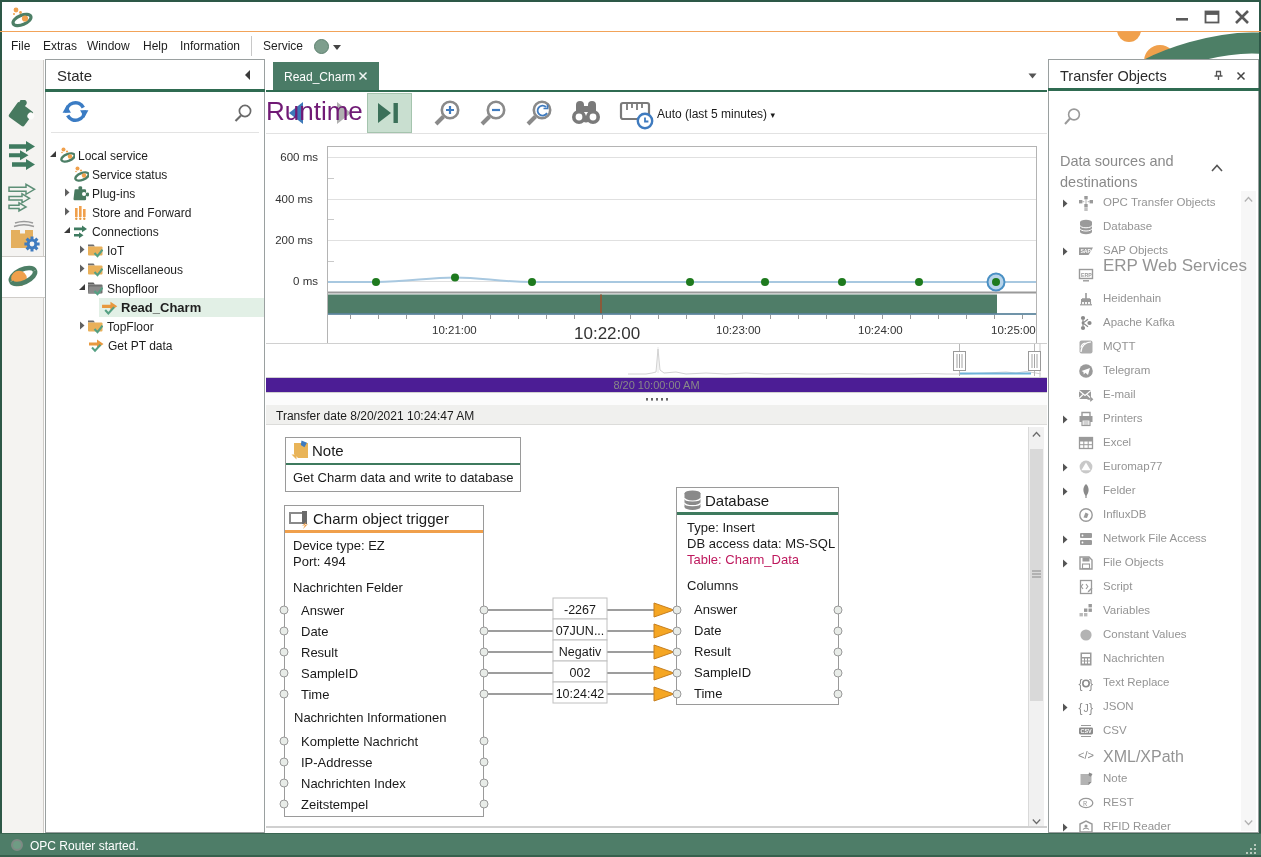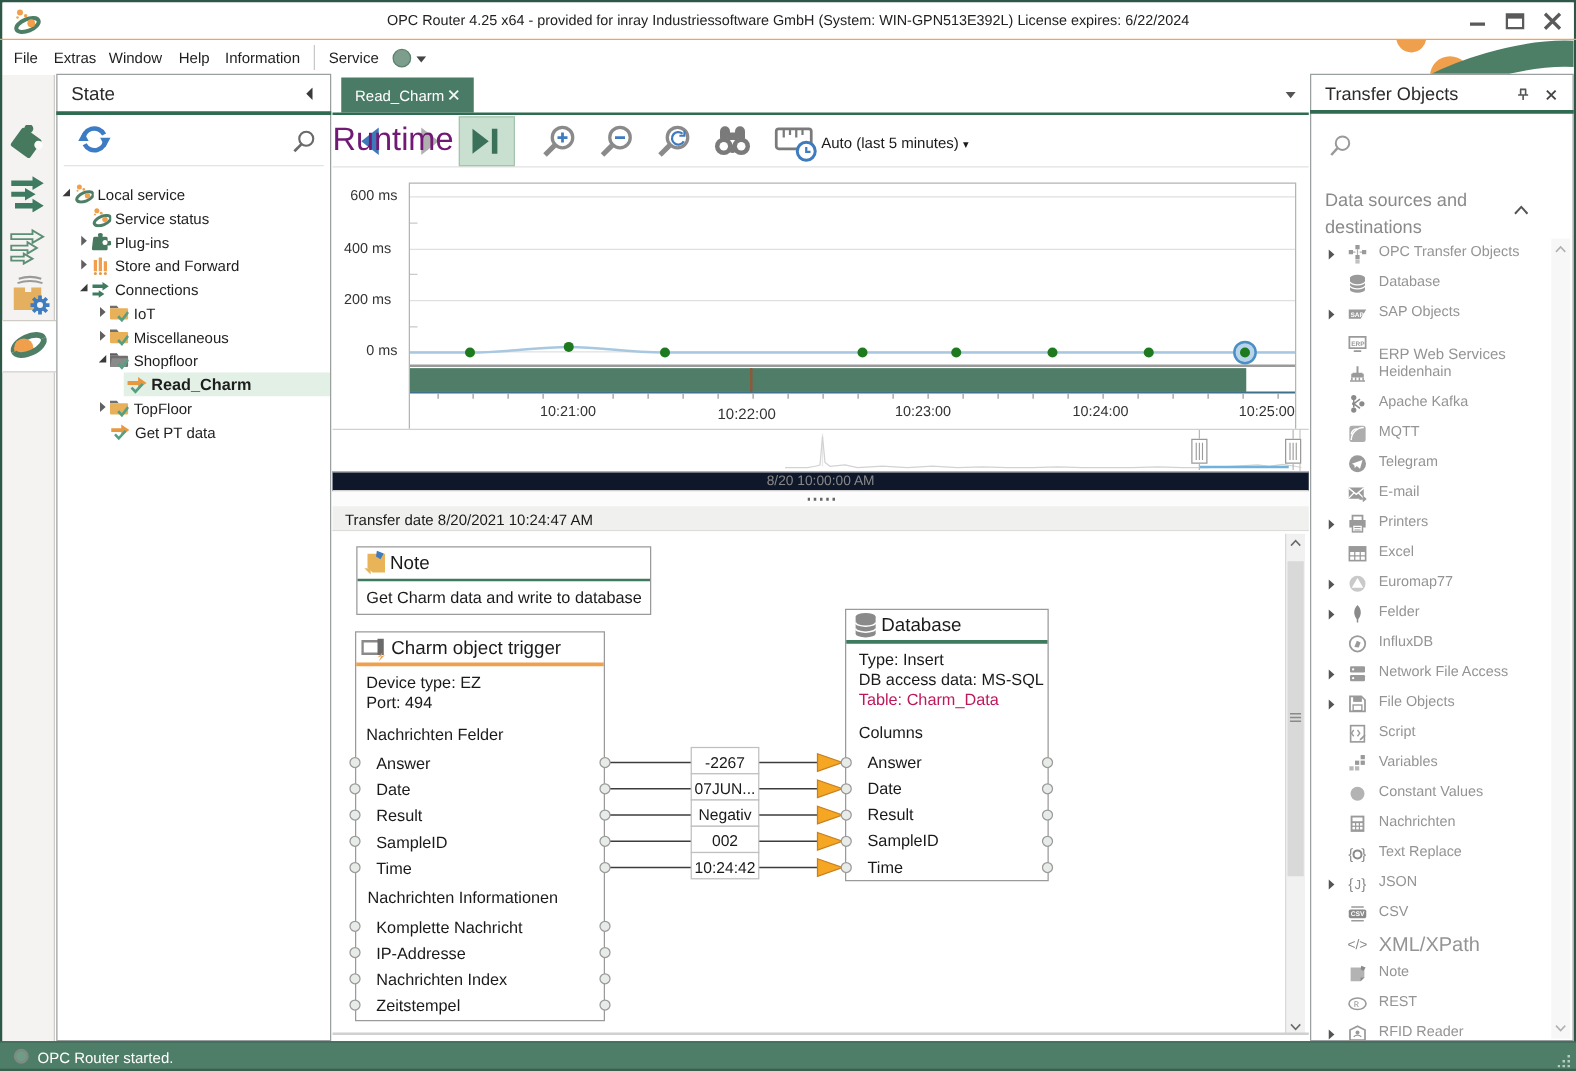"OPC Router 4.25 x64 -" div.abs { html: <div>OPC Router 4.25 x64 - provided for inray Industriessoftware GmbH (System: WIN-GPN513E392L) License expires: 6/22/2024</div> -> none }
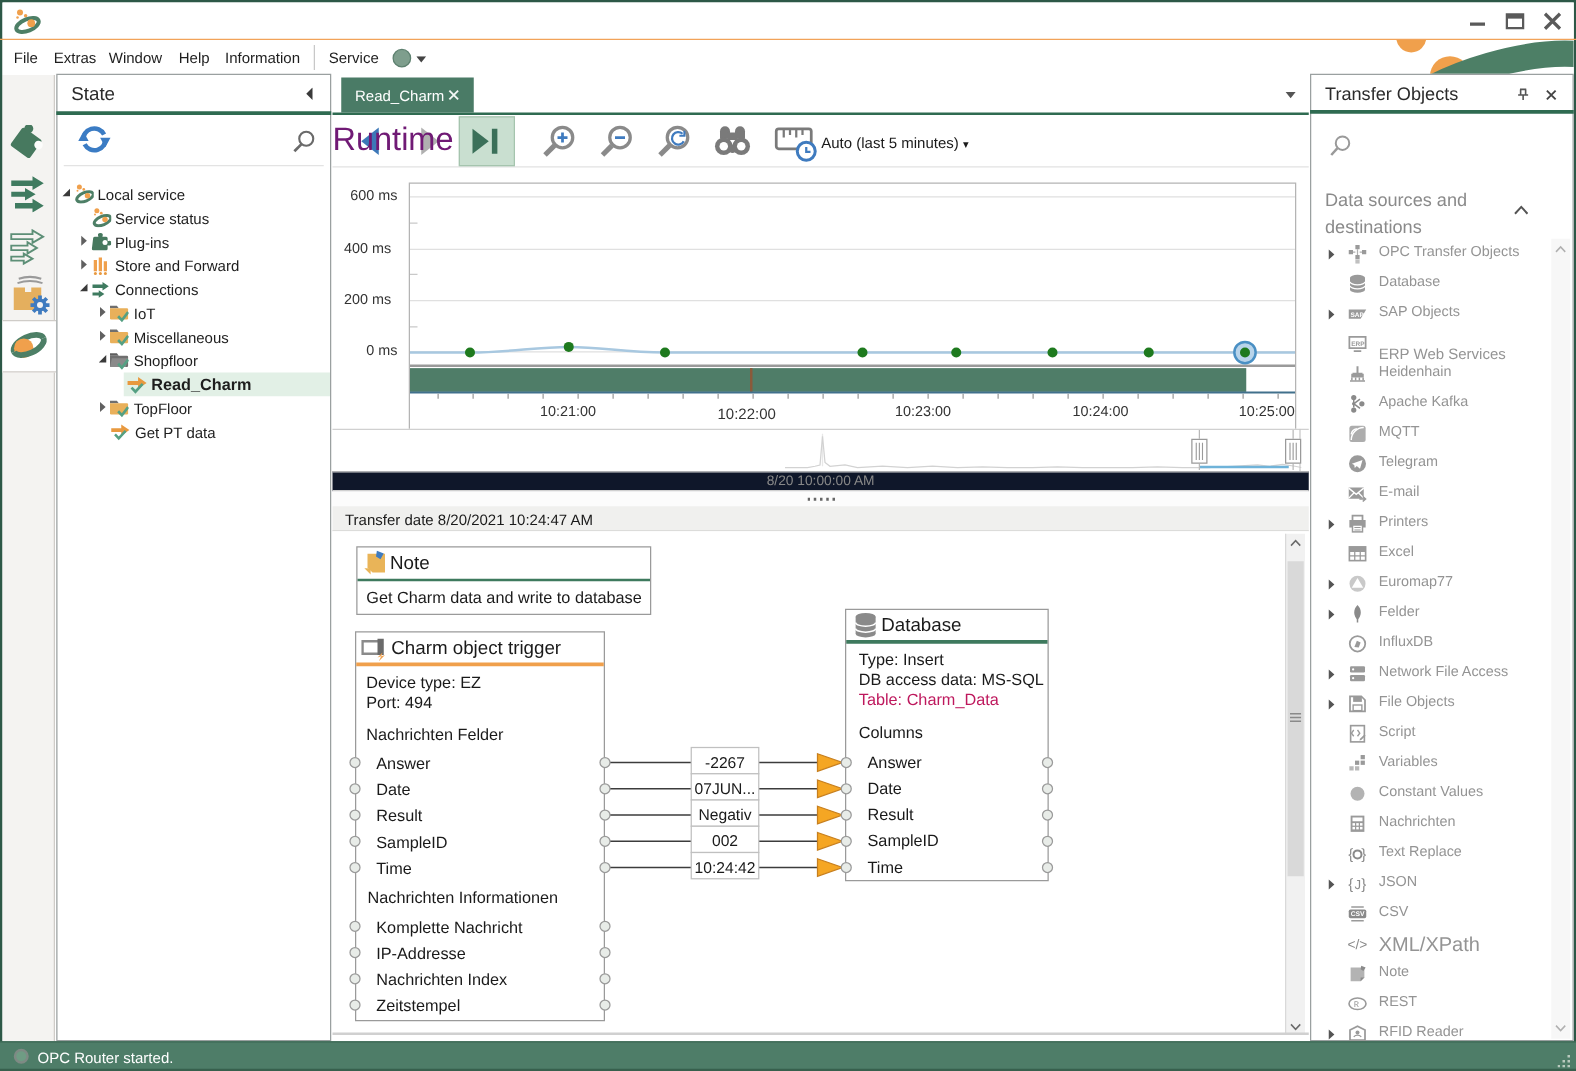"ERP Web Services" div.abs { font-size: 12px -> 17px; top: 276px -> 256px }
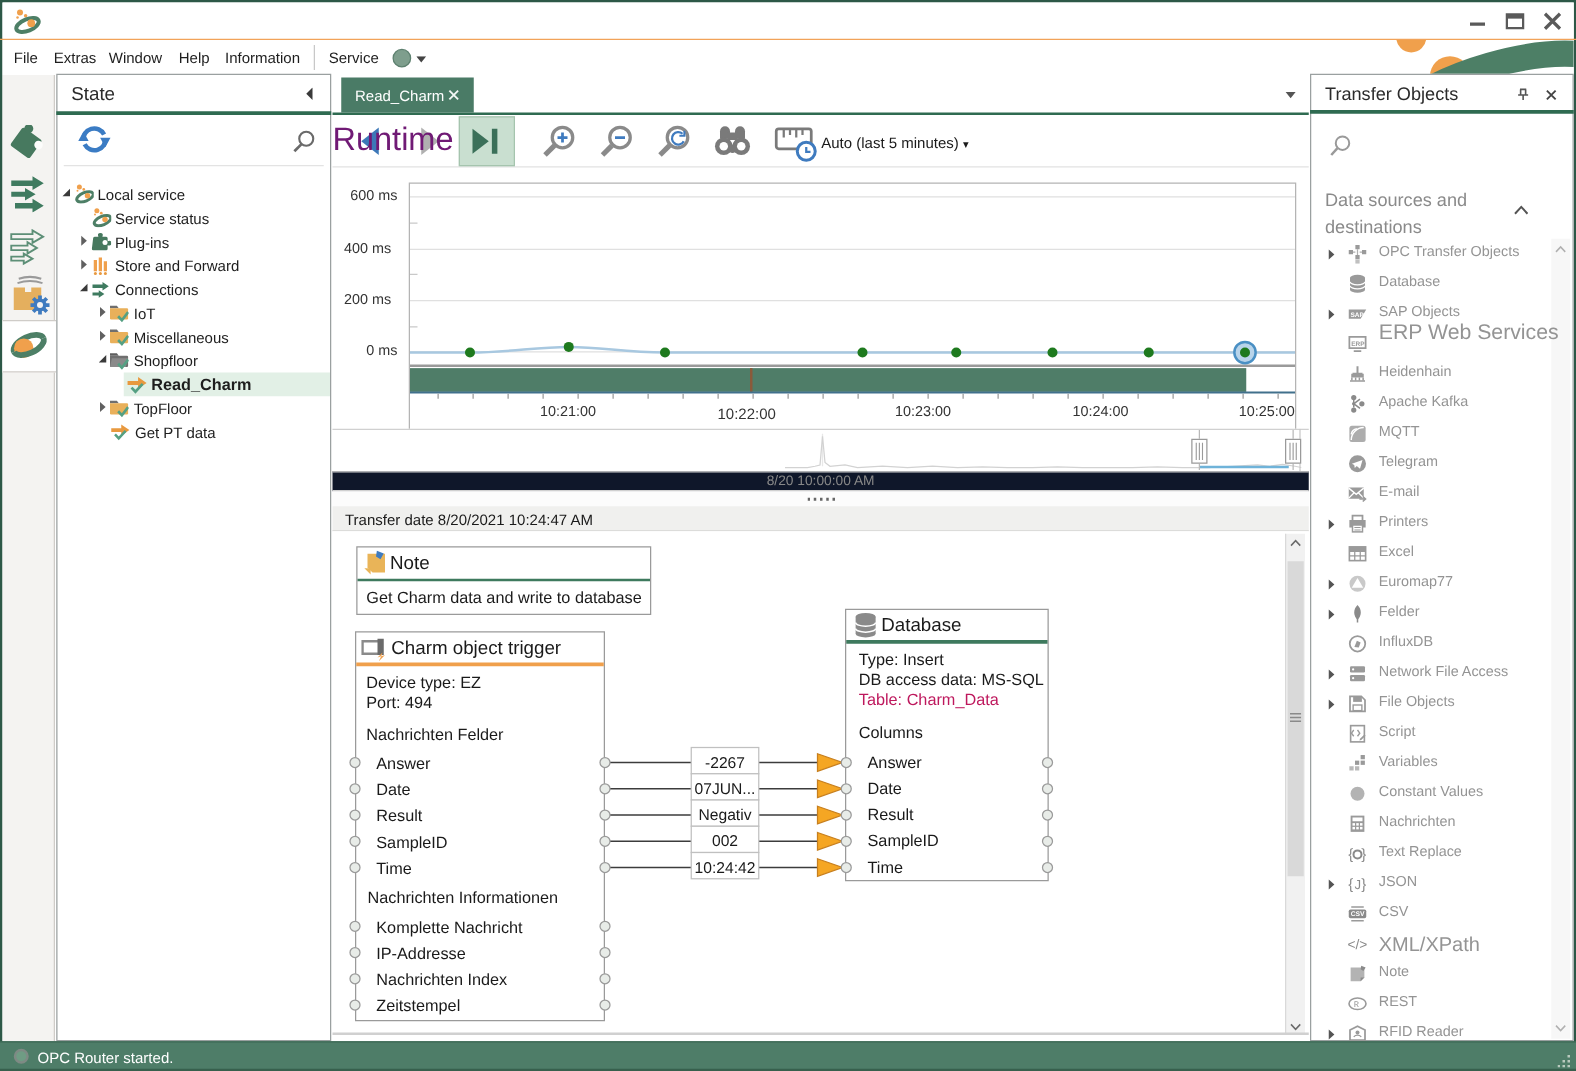"10:22:00" div.abs { font-size: 12px -> 17px }
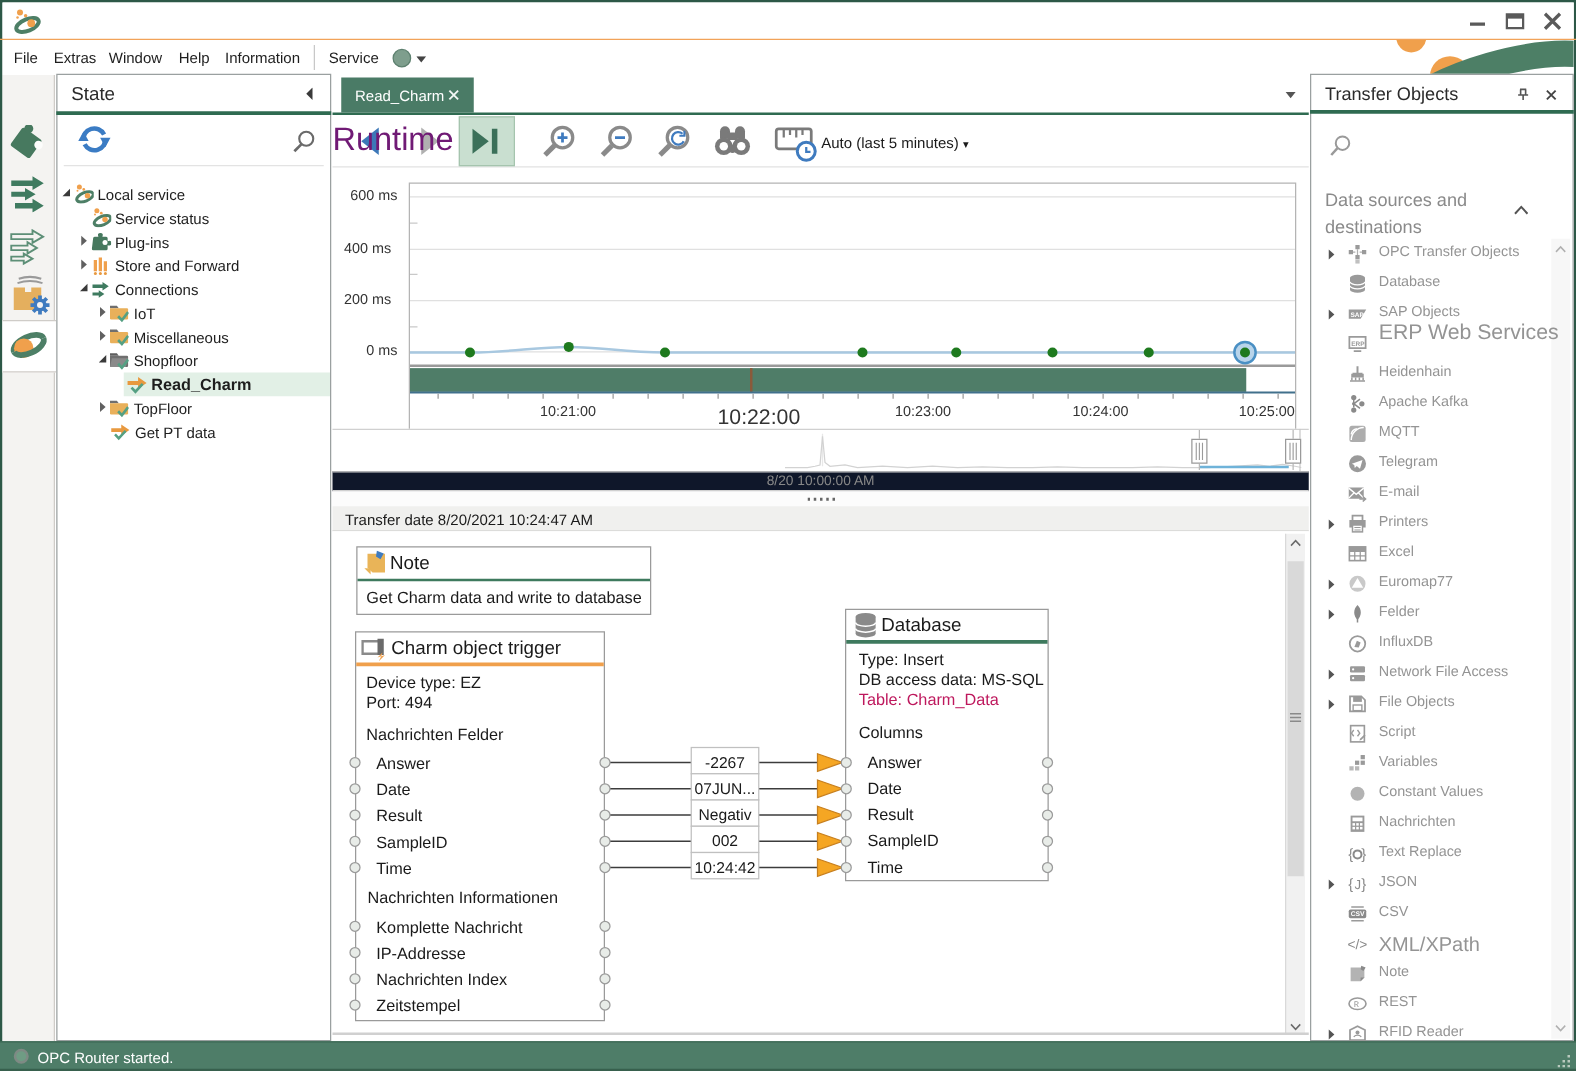"8/20 10:00:00 AM" div.abs { background: #0f172a -> #4c1d95 }
